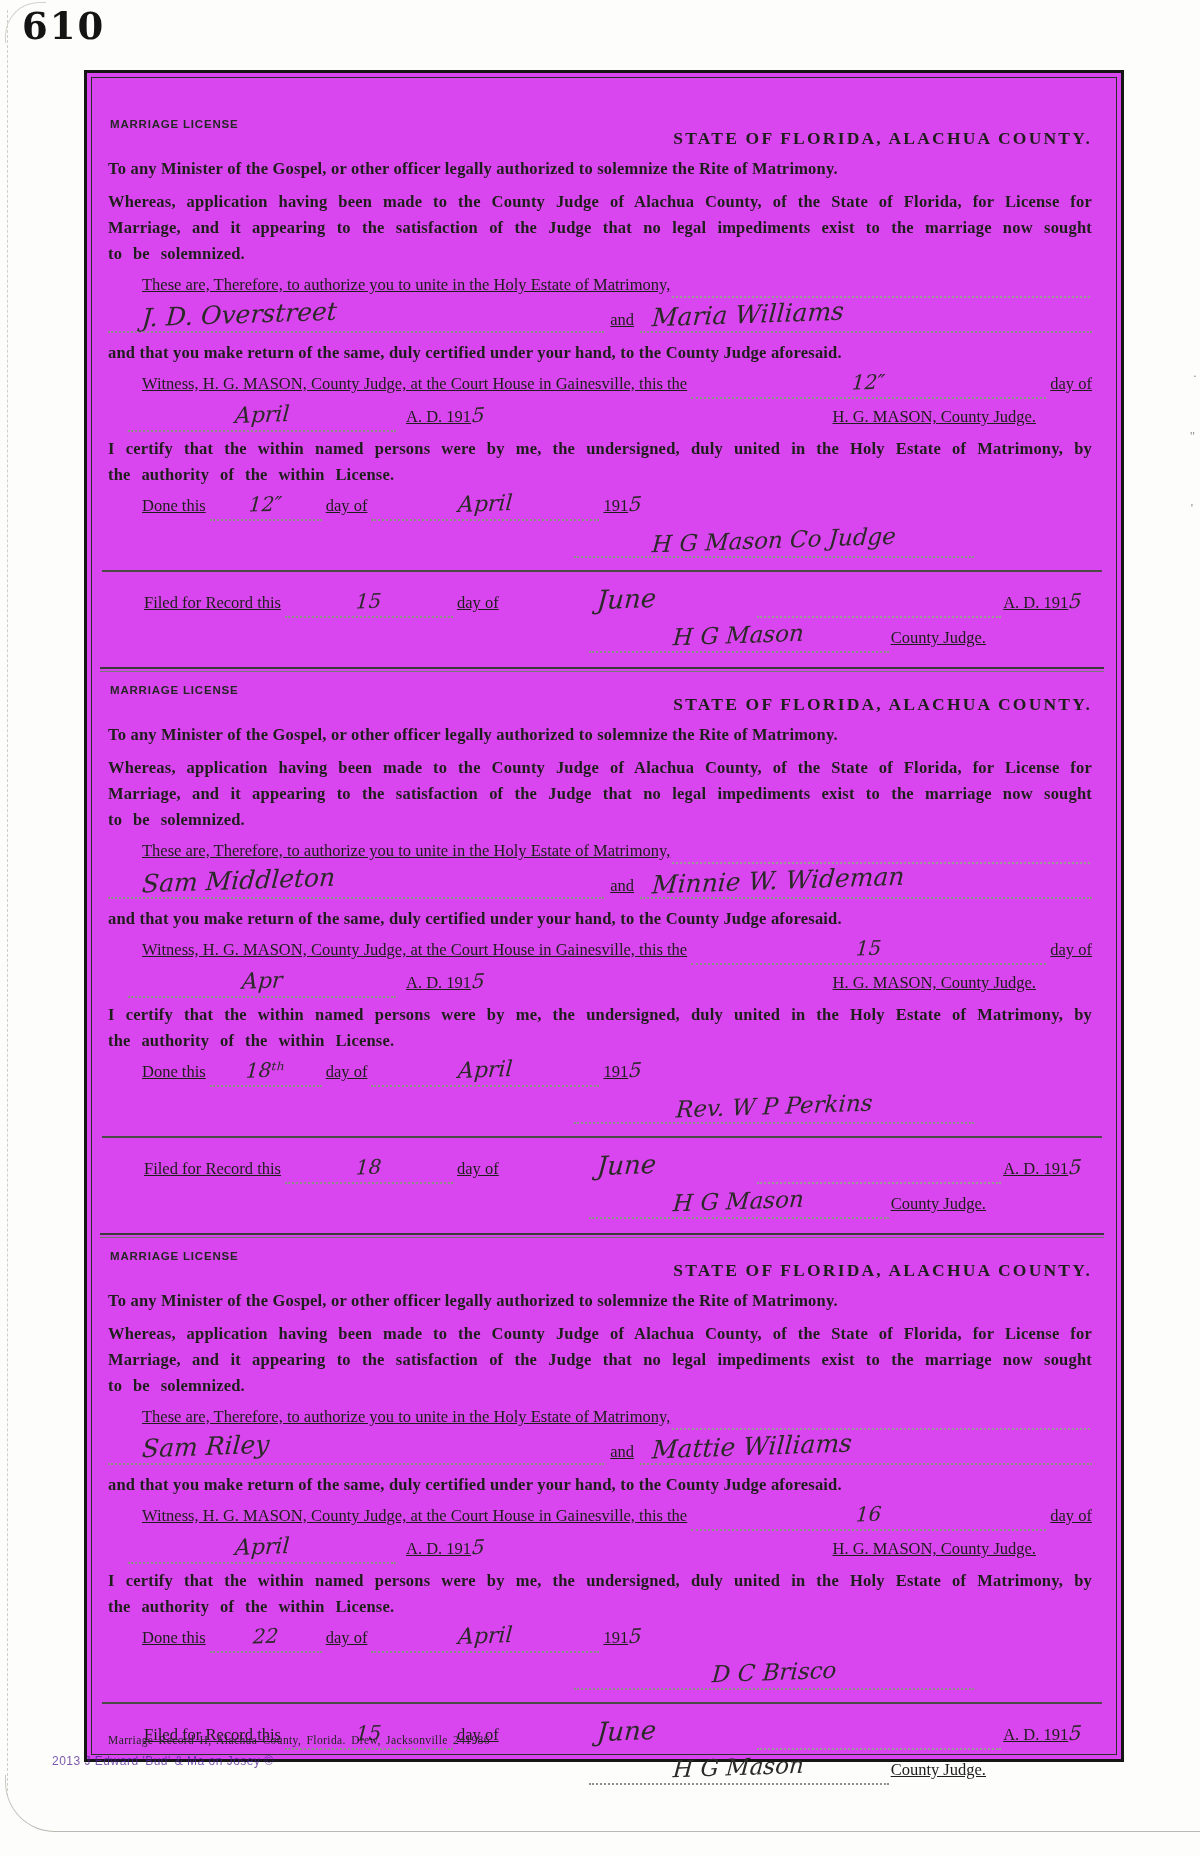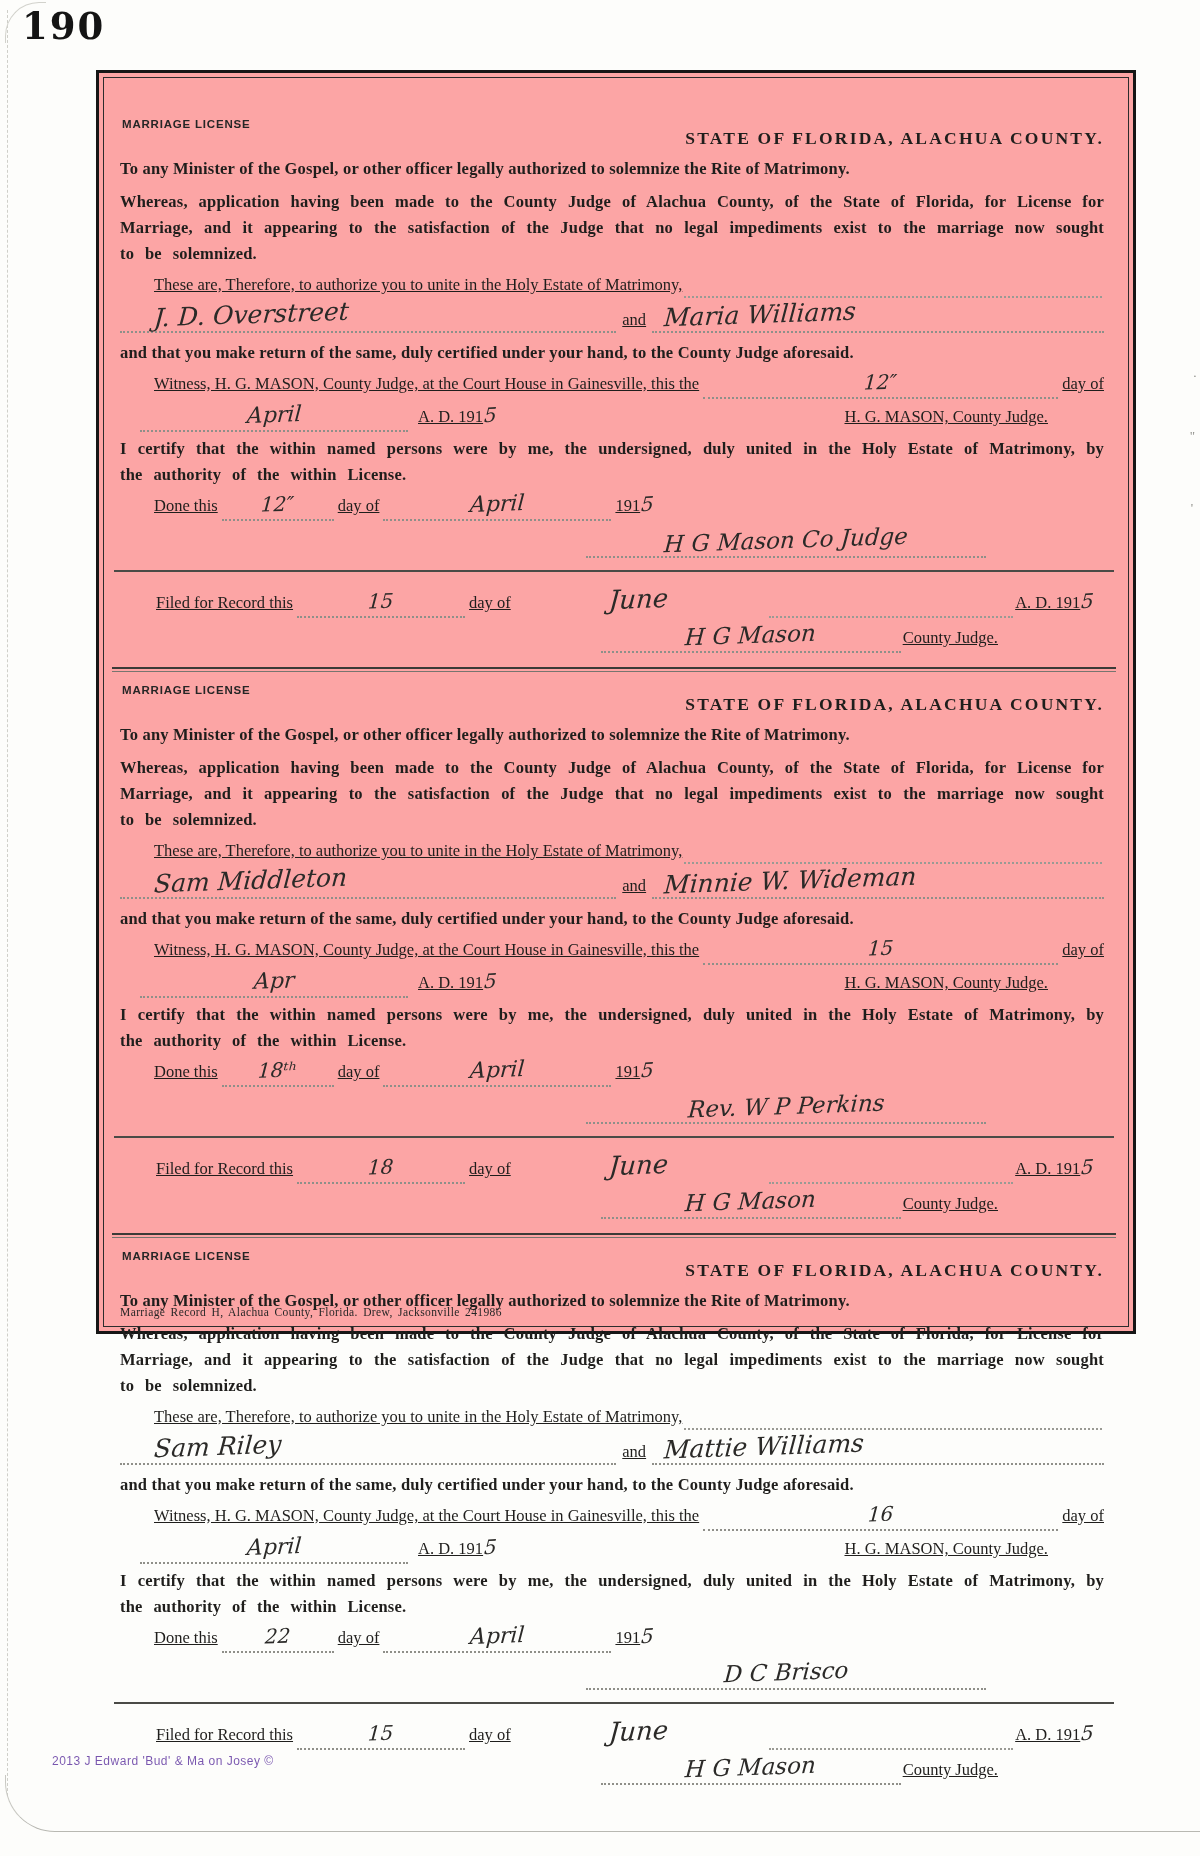"190" div.page-number { text: 190 -> 610 }
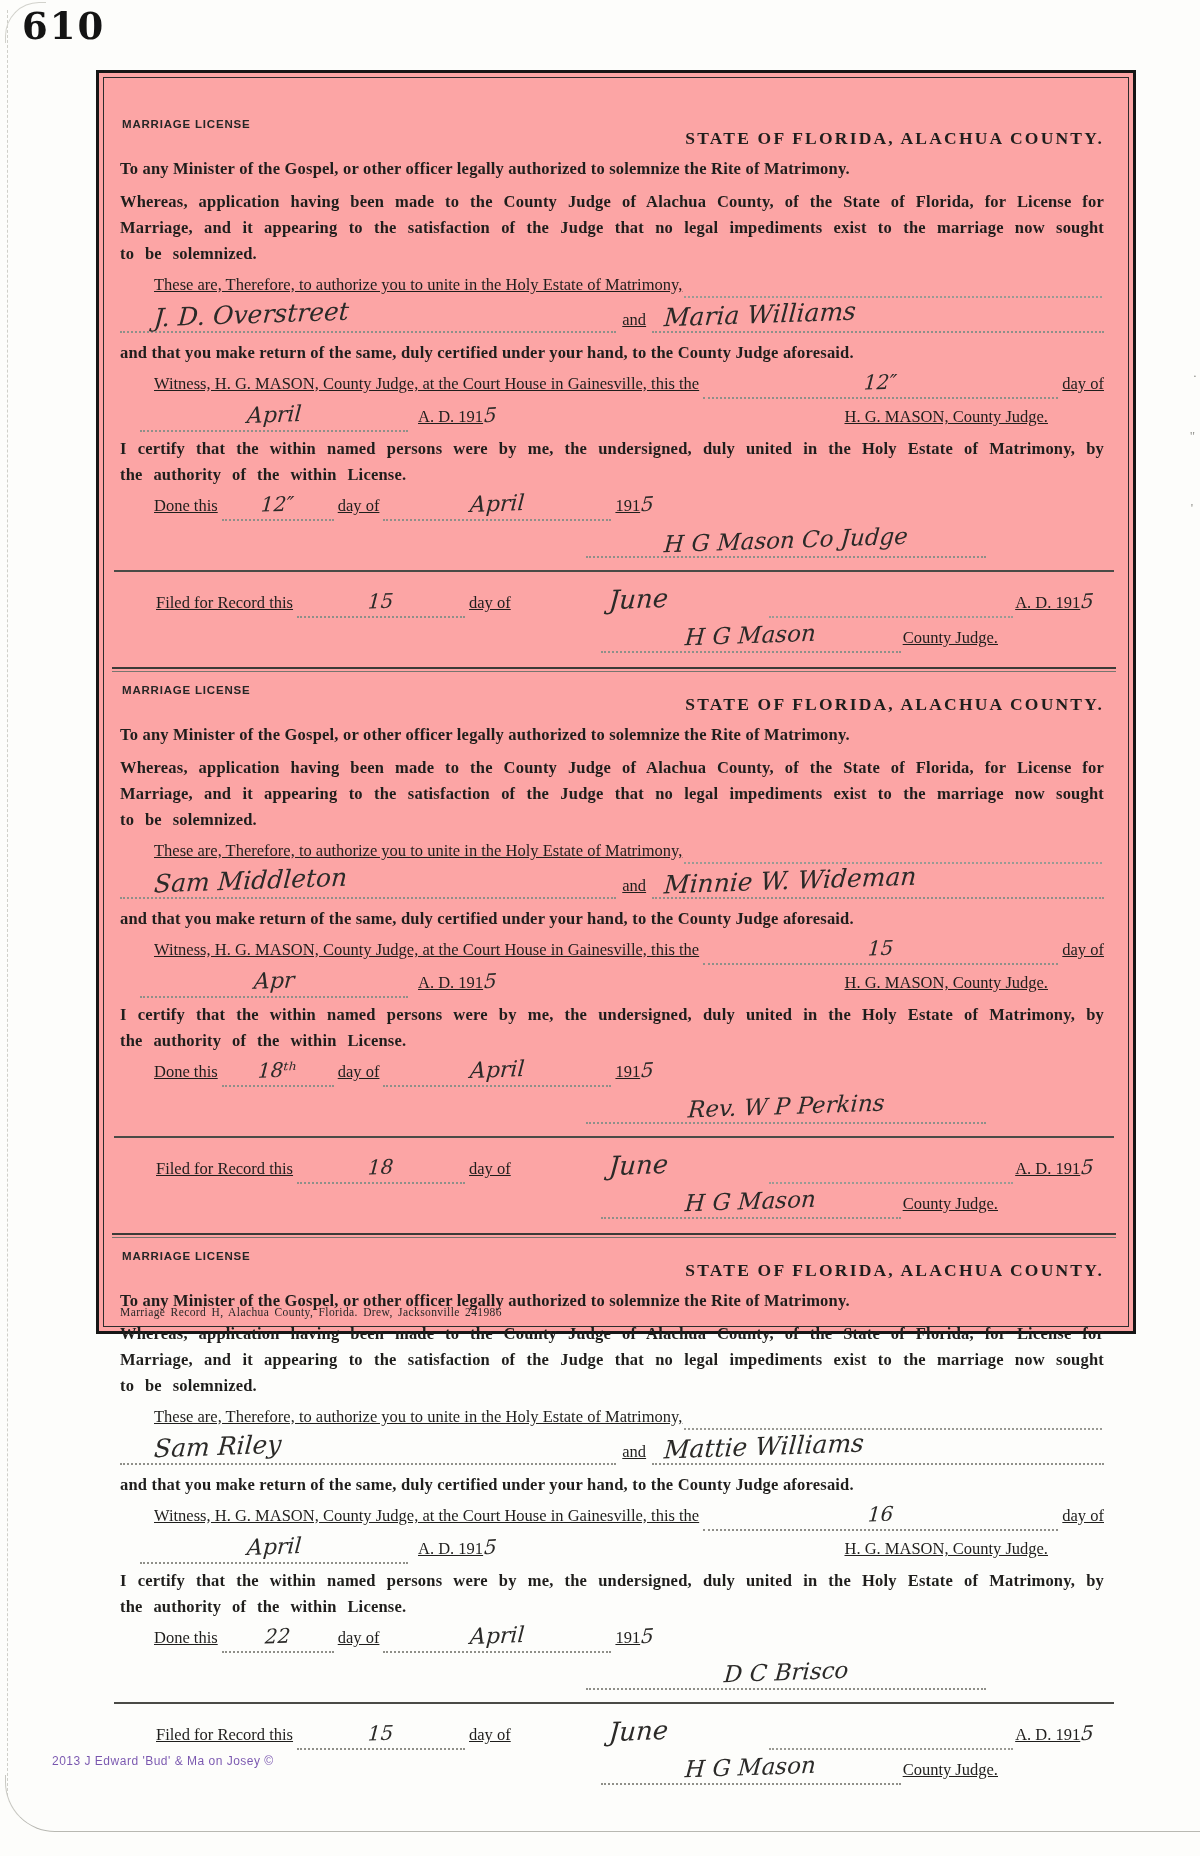"MARRIAGE LICENSE" .sheet { background: #fca5a5 -> #d946ef; height: 1264px -> 1692px; margin-left: 12px -> none }
